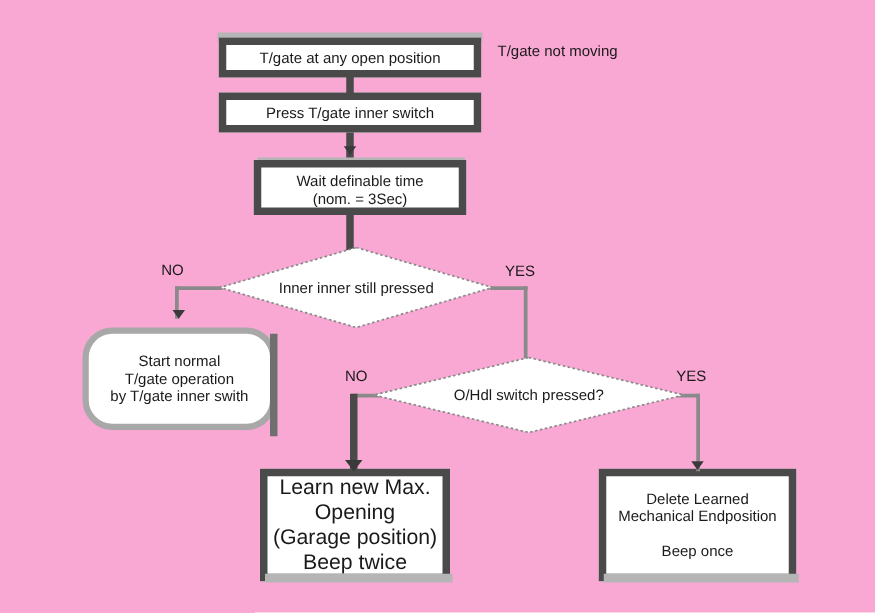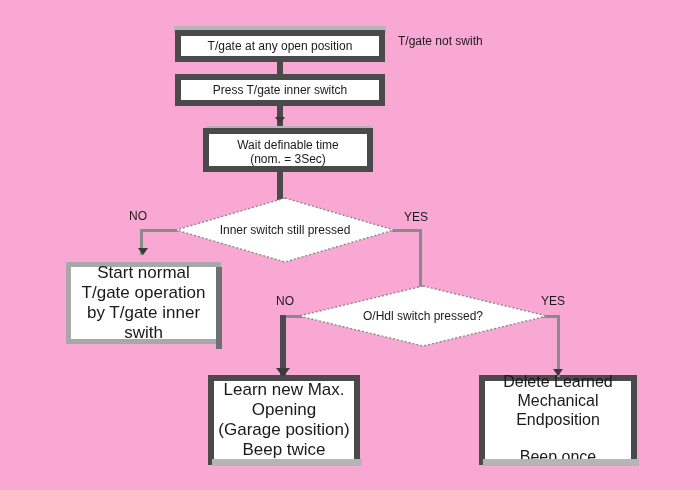"T/gate not swith" div.flabel { text: swith -> moving }
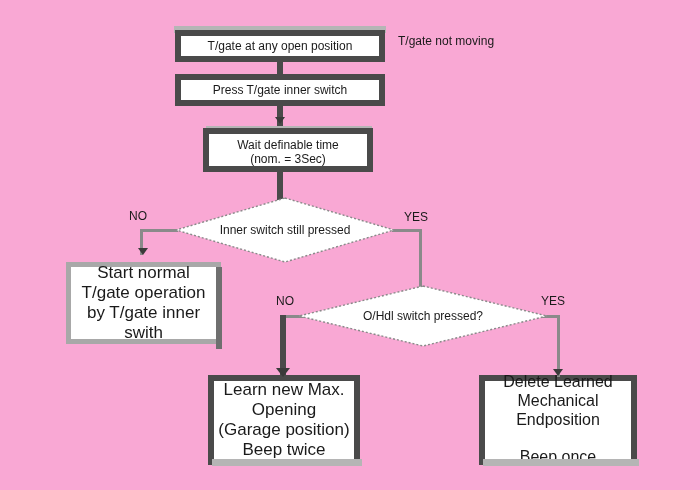"Inner switch still pressed" span.dlabel { text: switch -> inner }
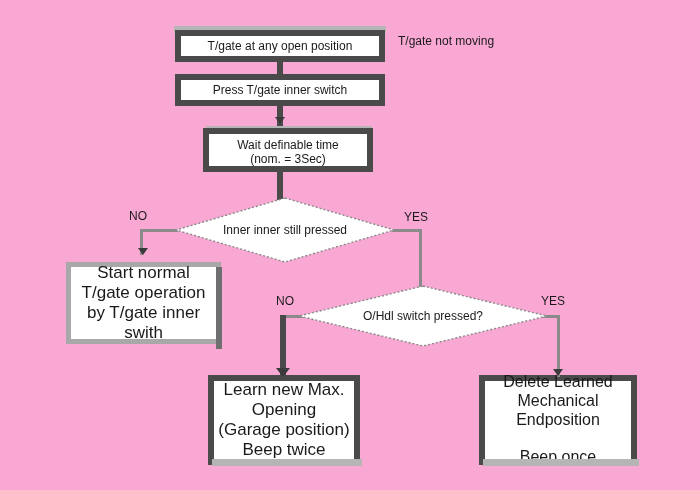"Start normal" div.node { border-radius: none -> 24px; font-size: 17px -> 12px }
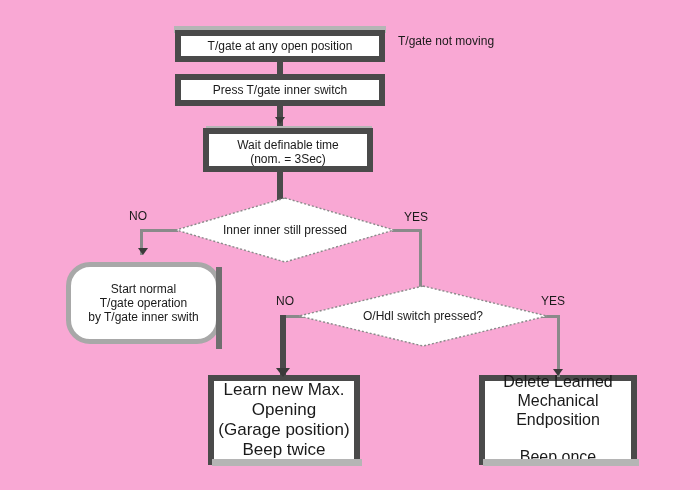"Delete Learned" div.node { font-size: 16px -> 12px }
